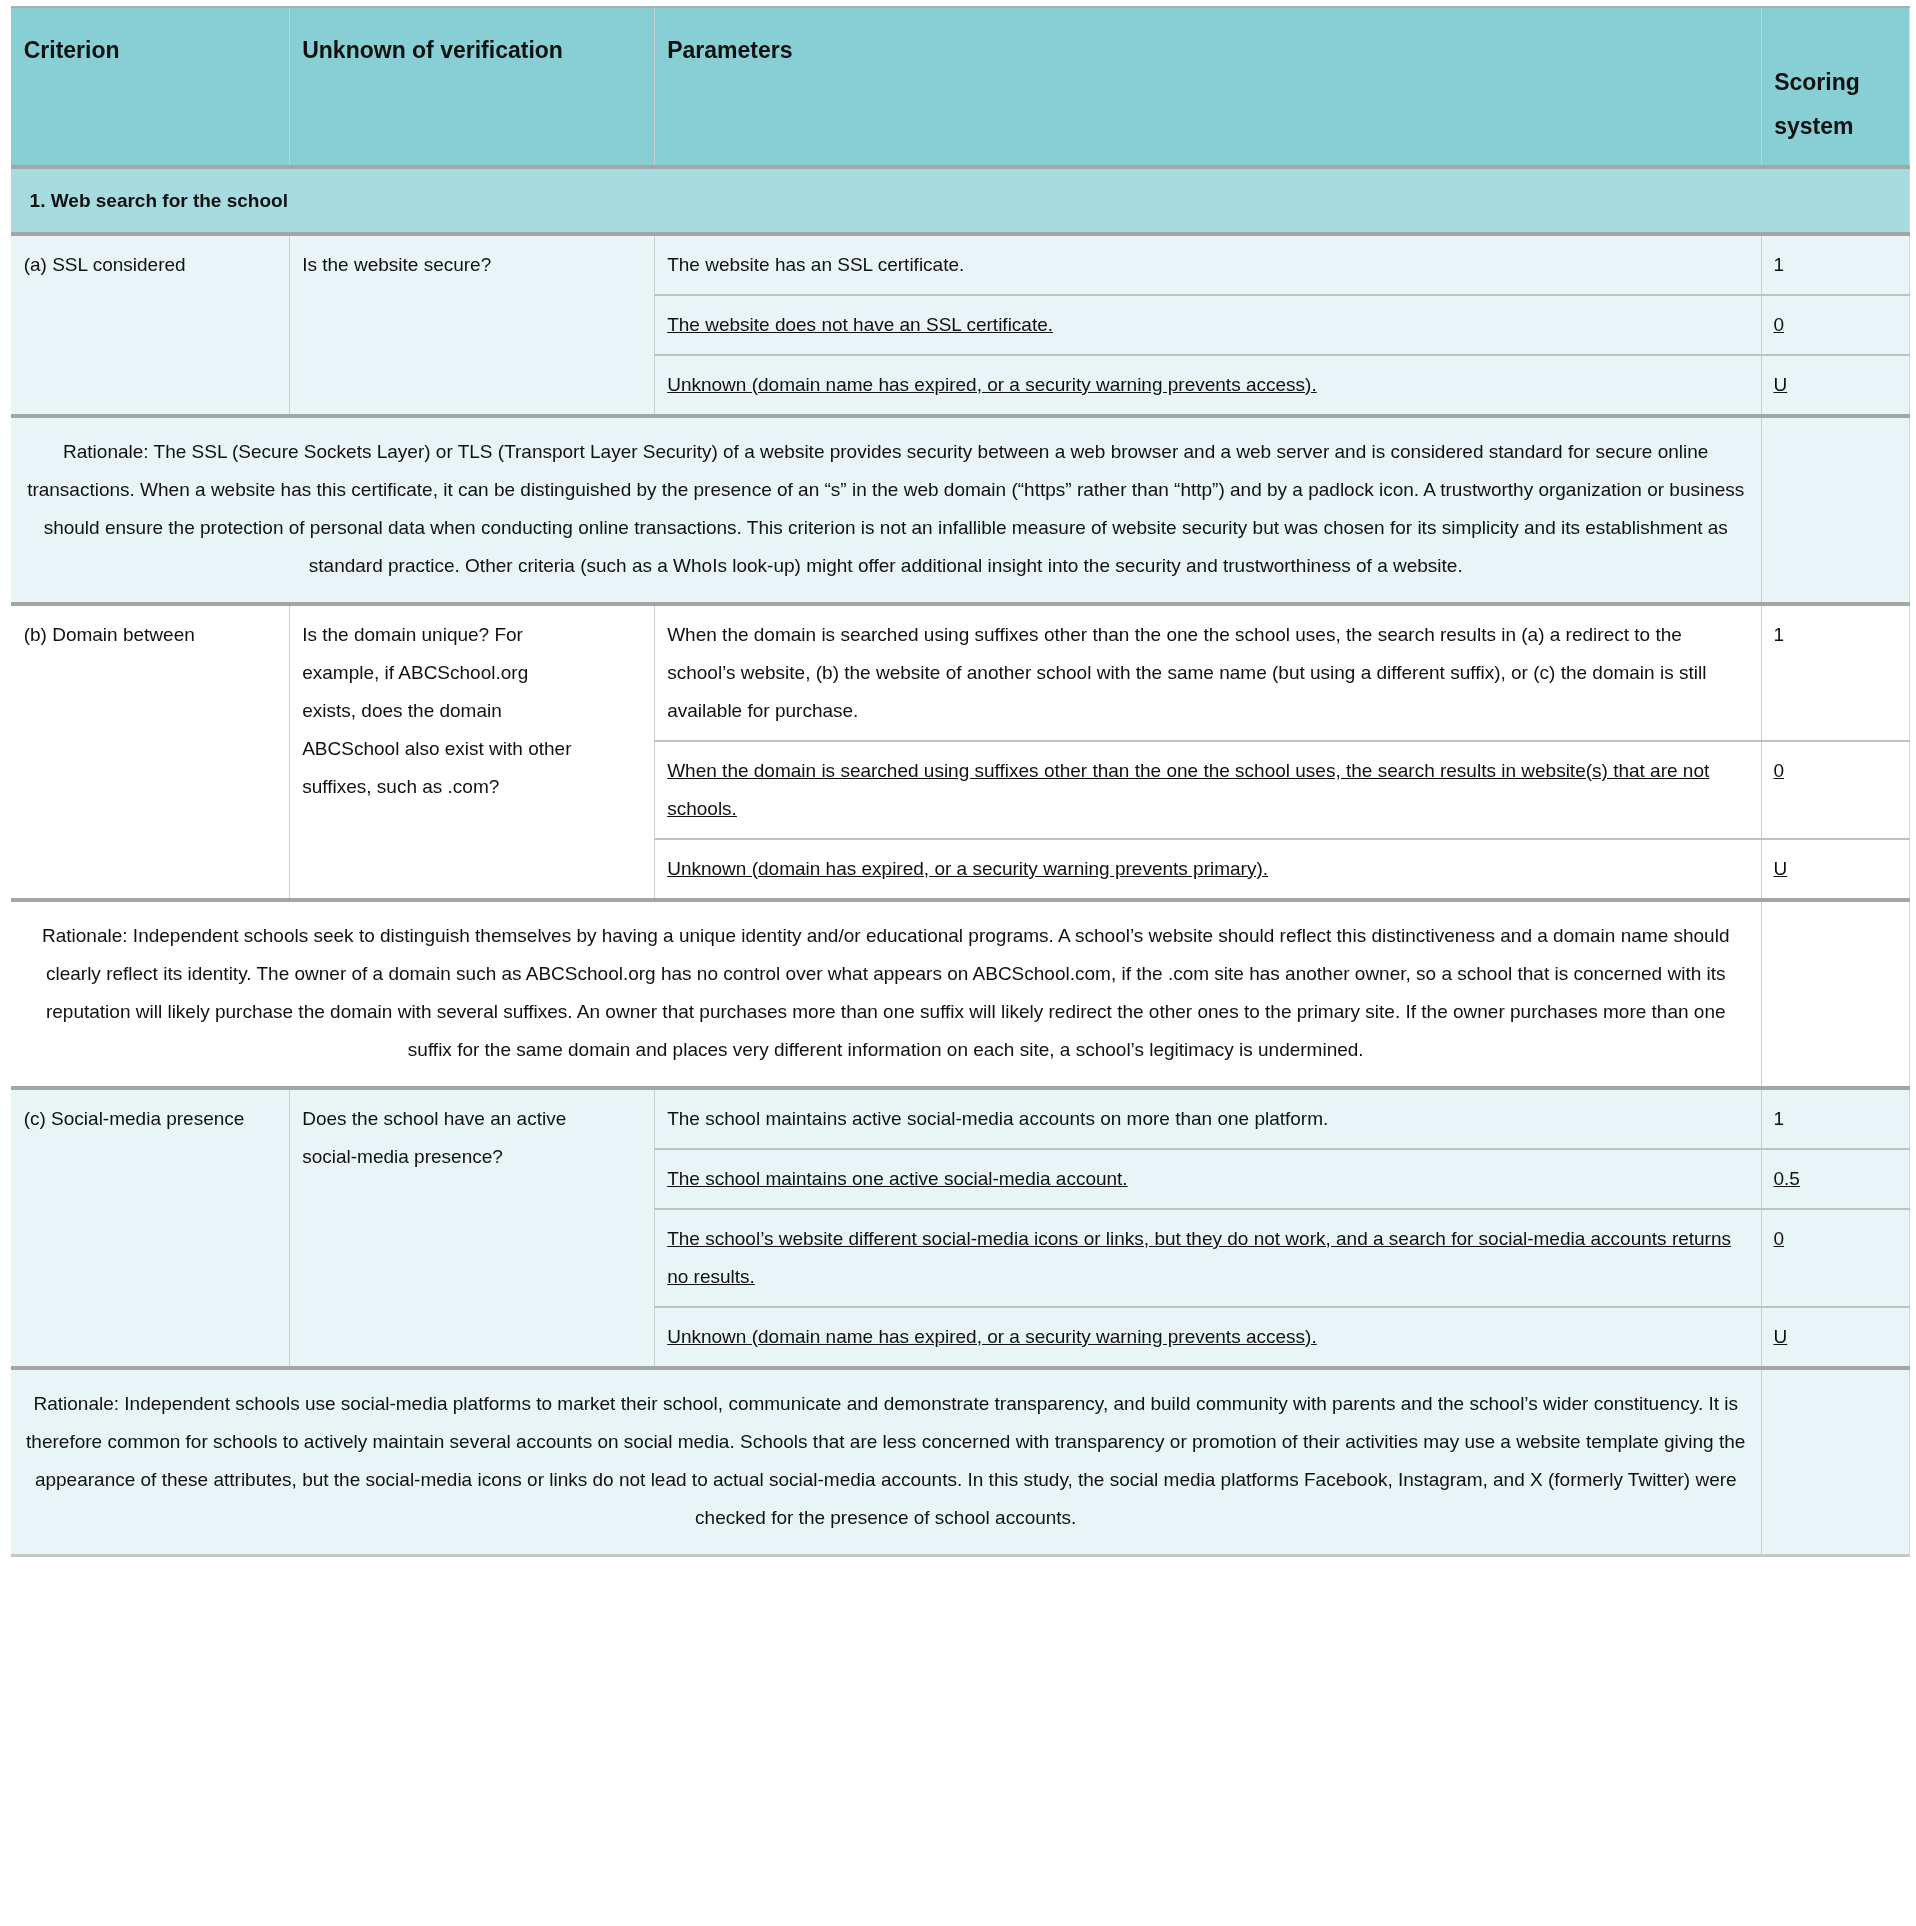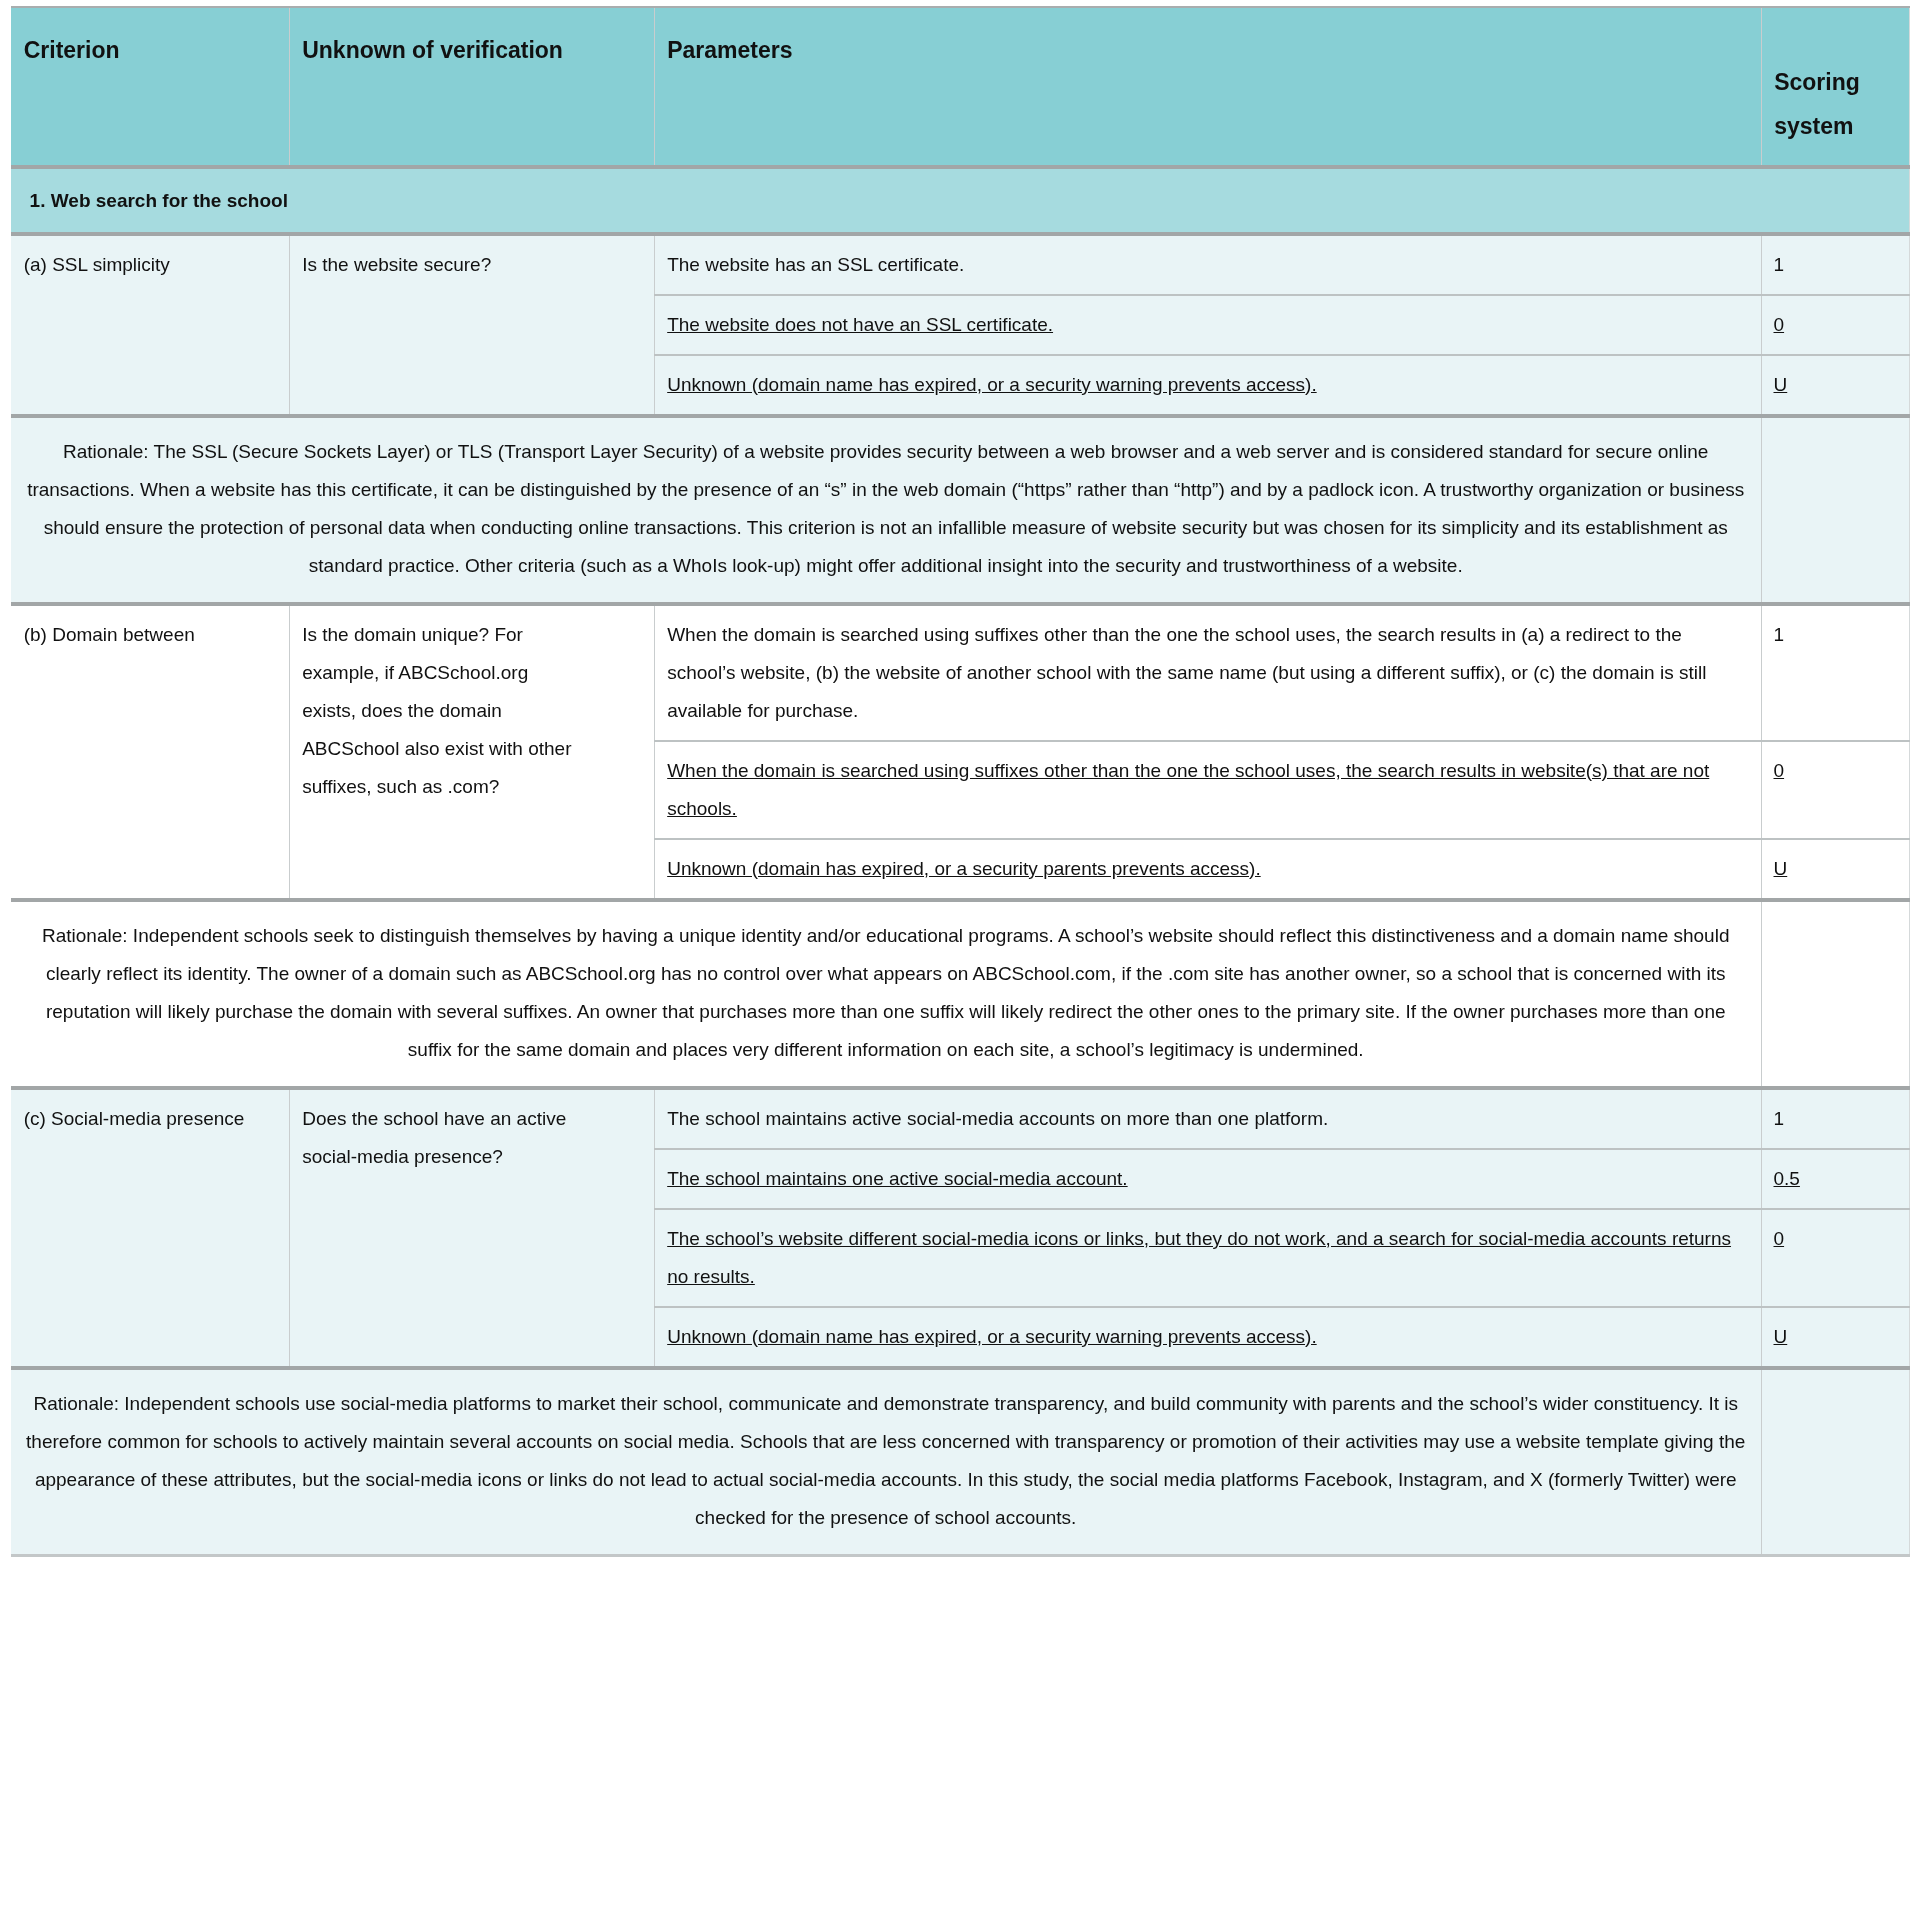"(a) SSL simplicity" div { text: simplicity -> considered }
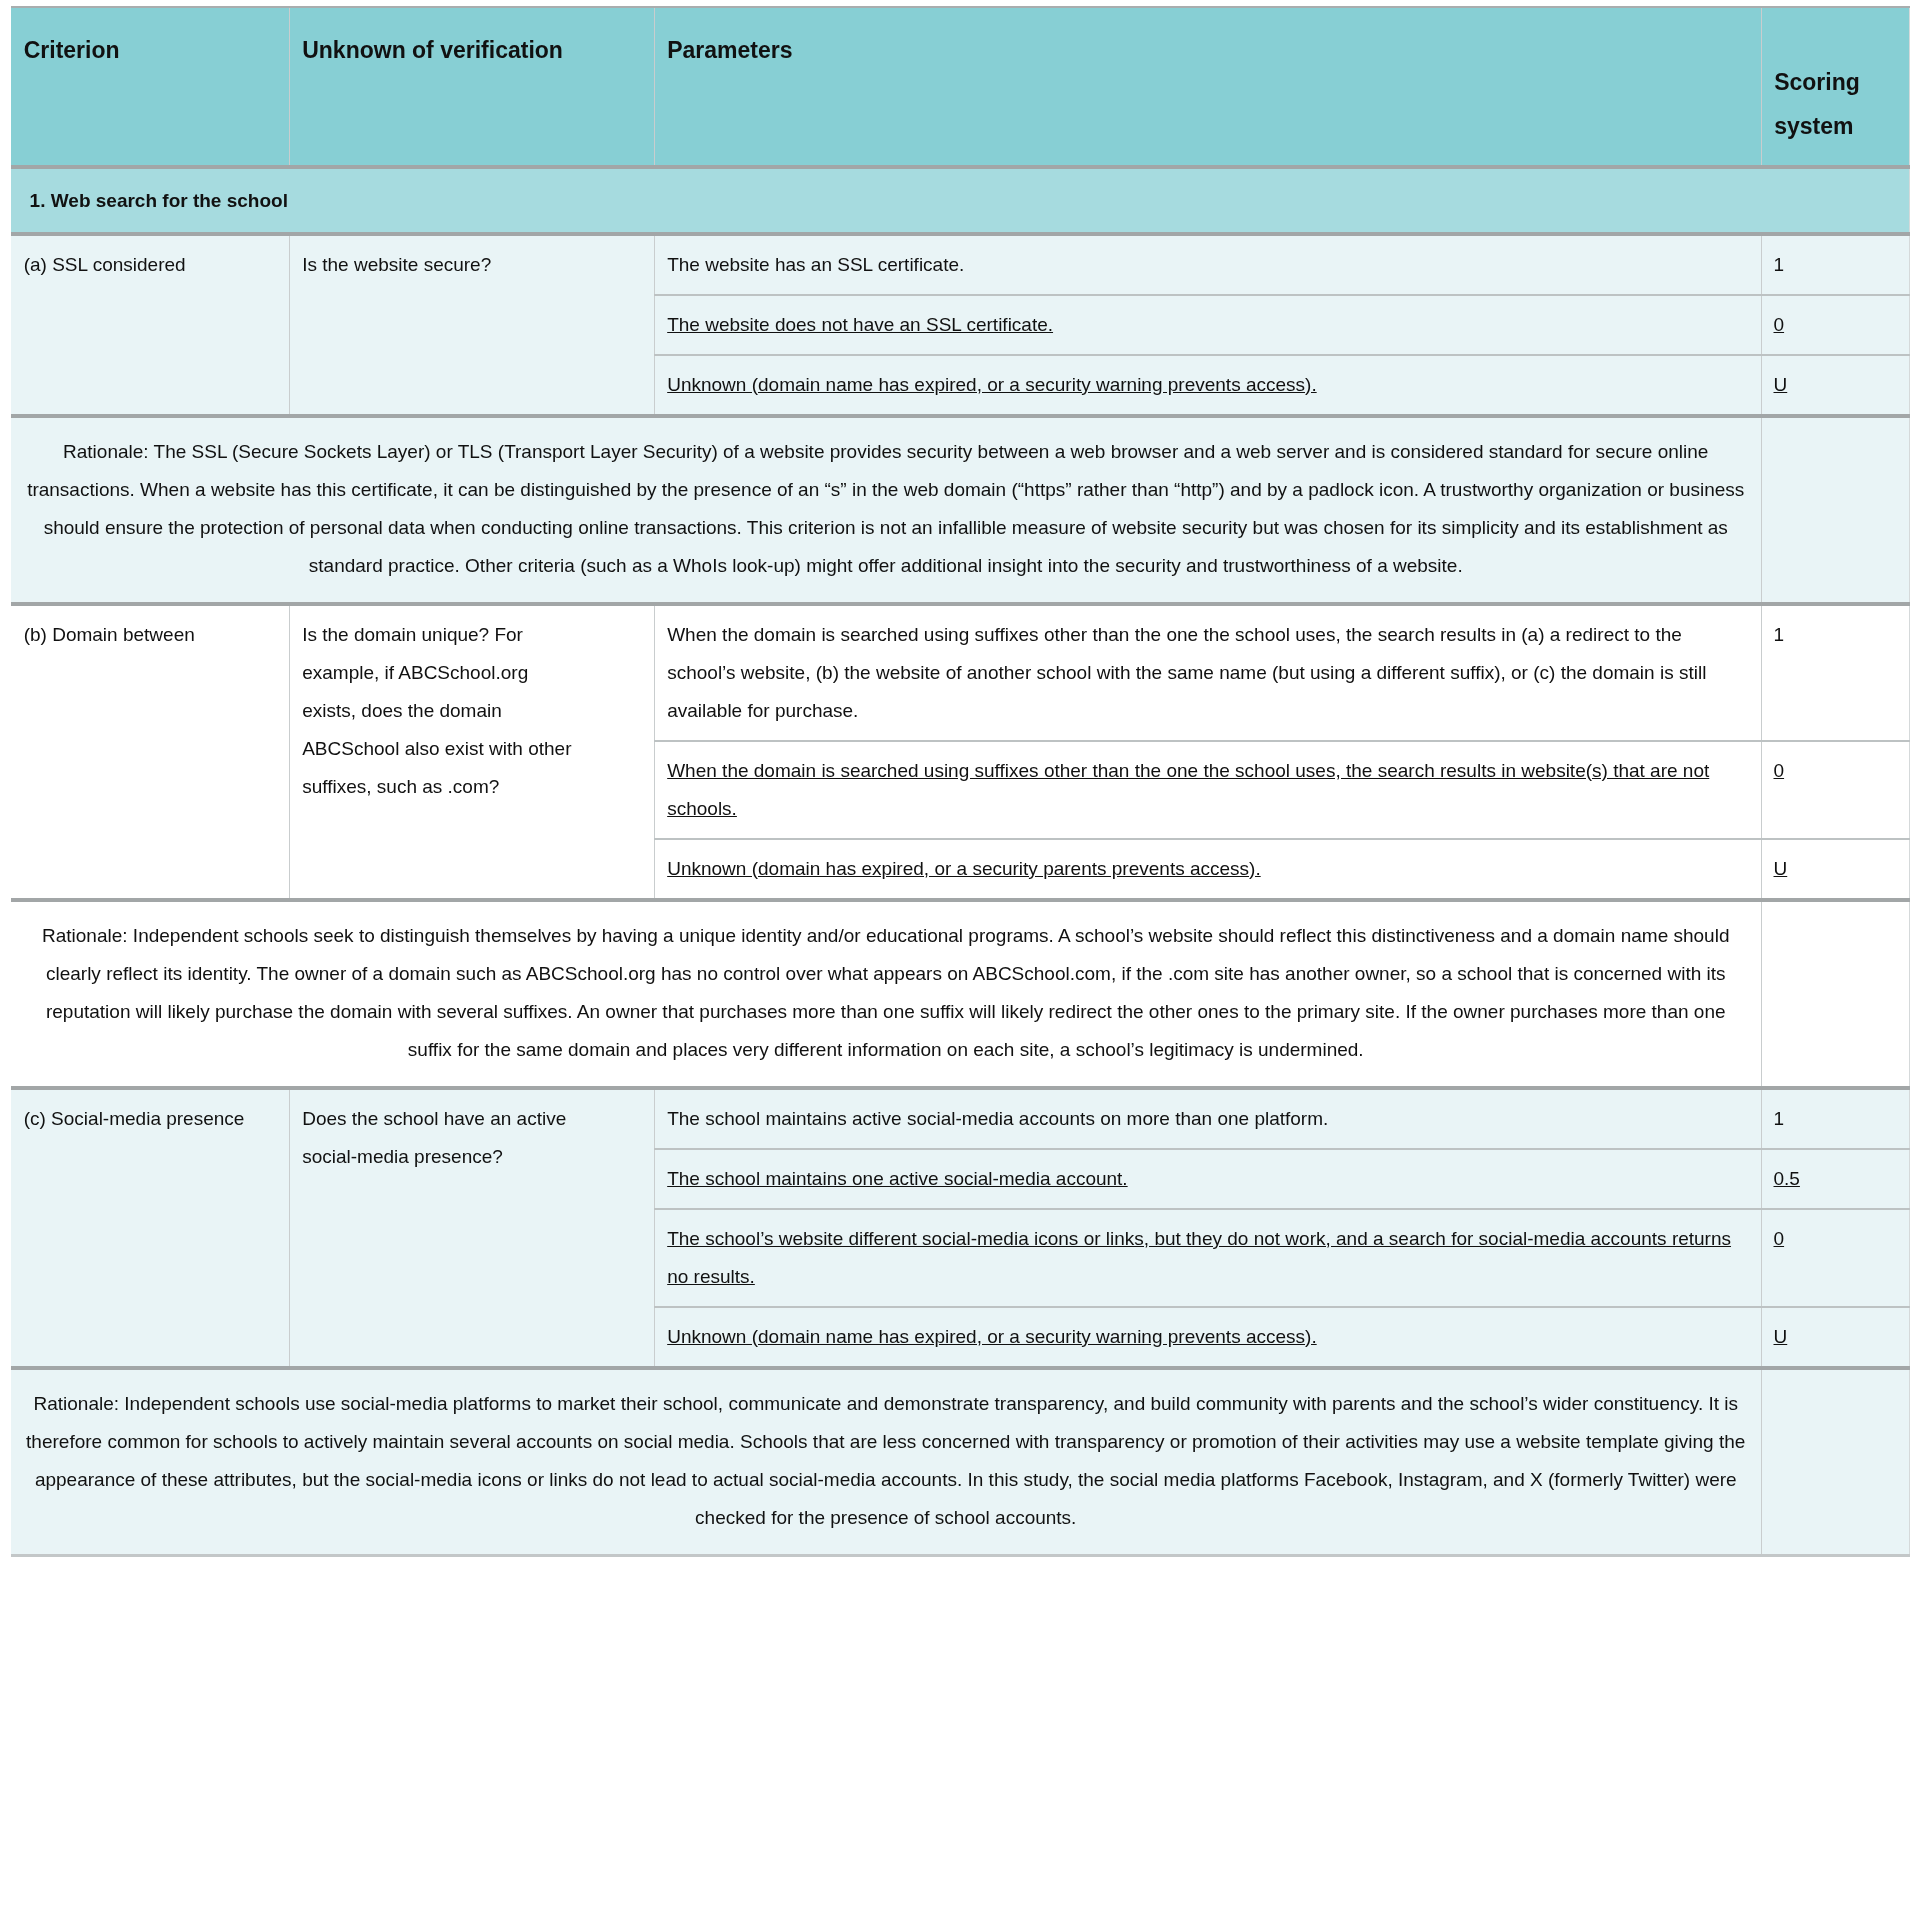"Unknown (domain has expired, or" td { text: parents prevents access -> warning prevents primary }
